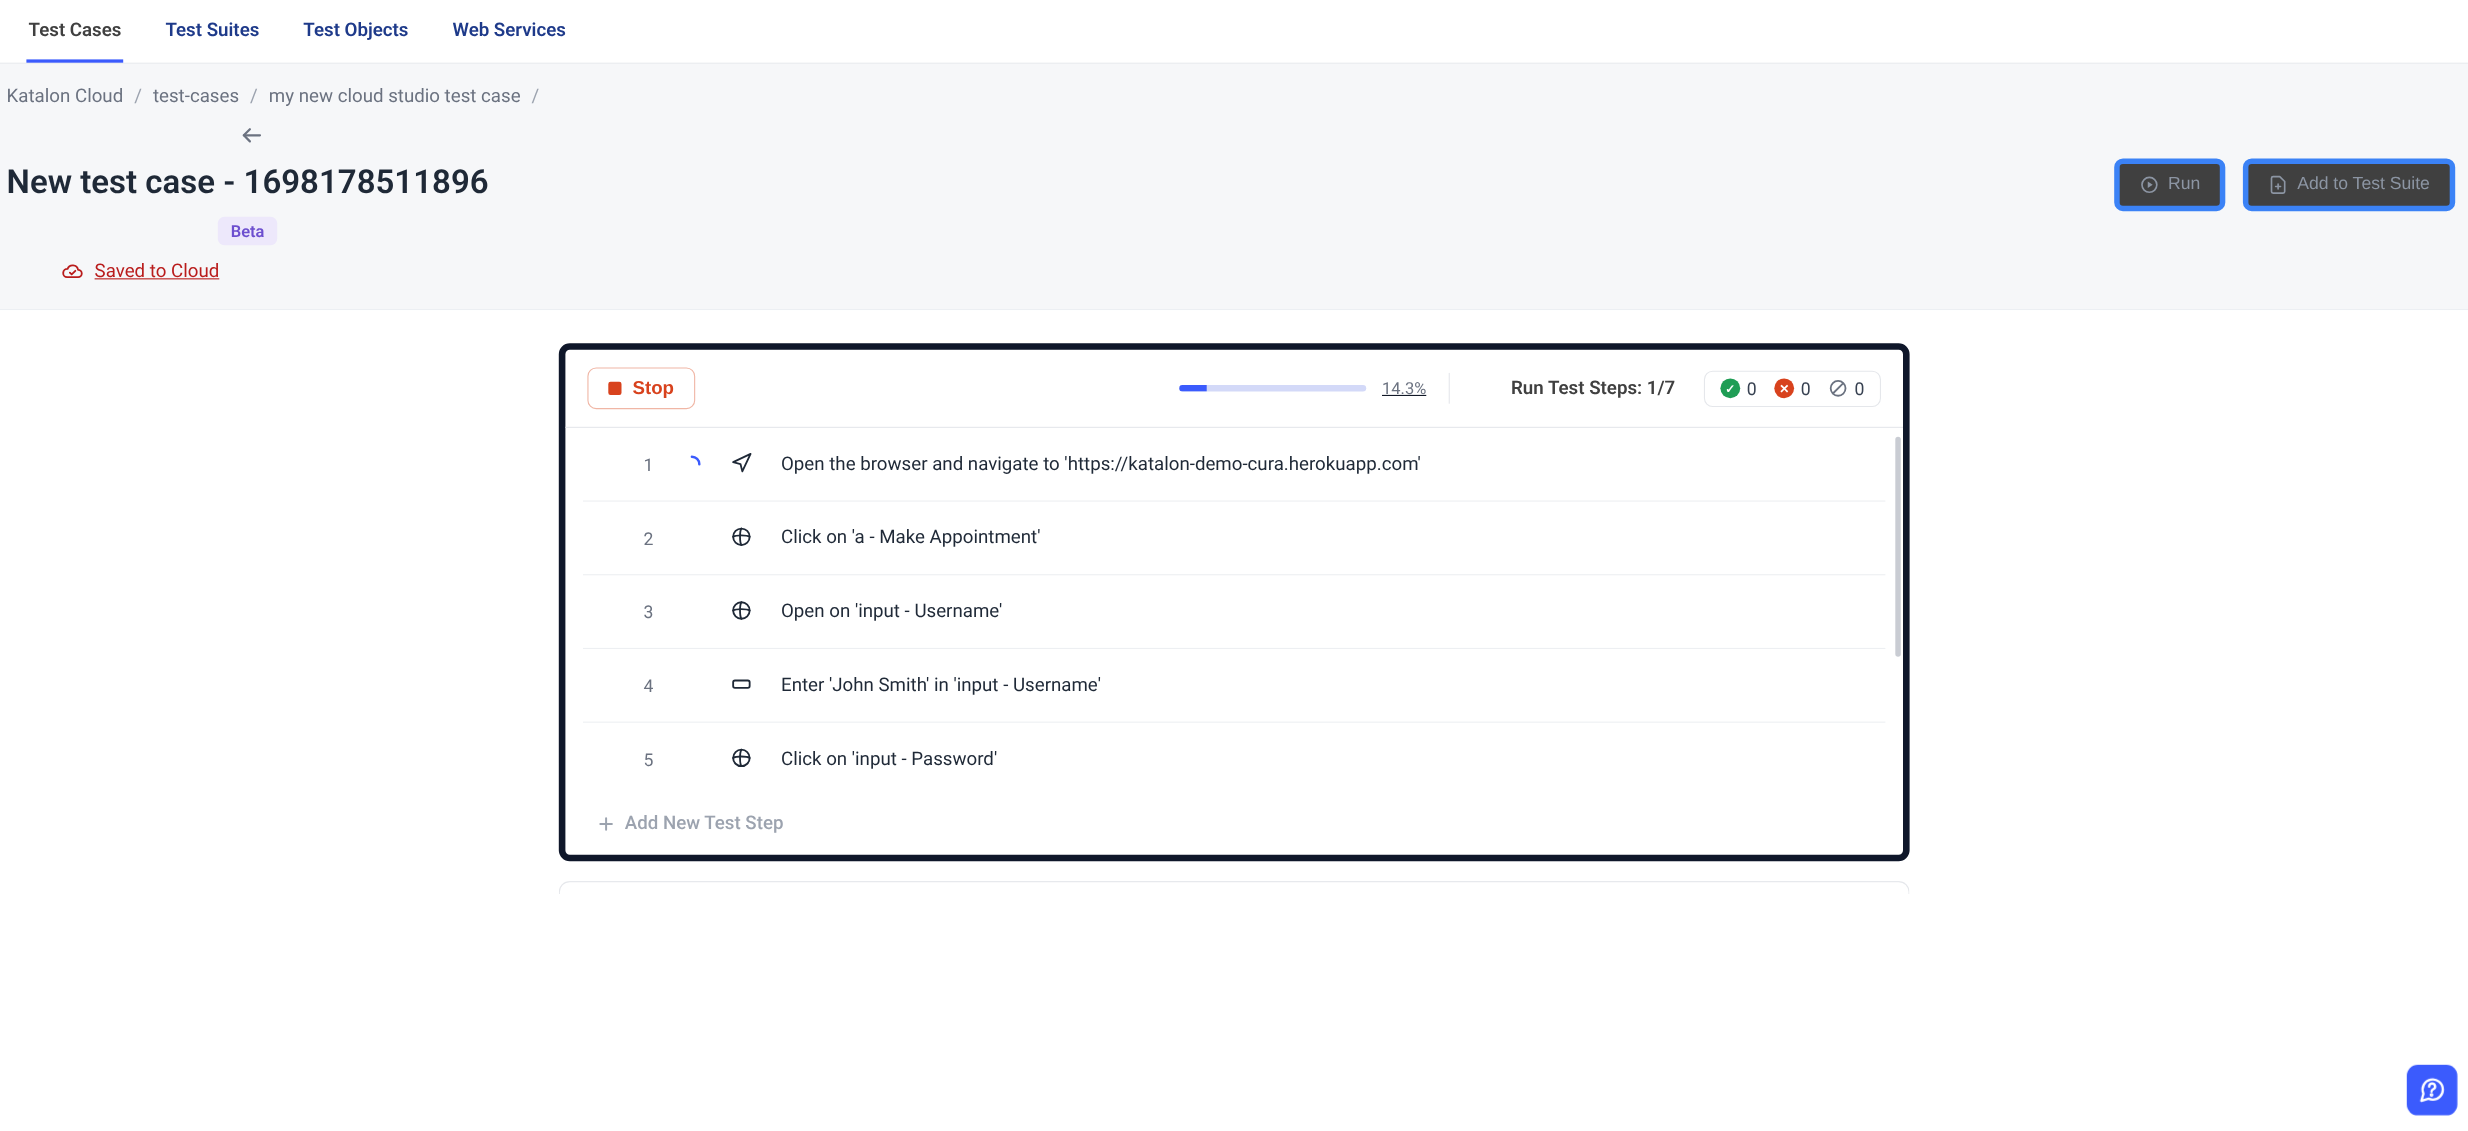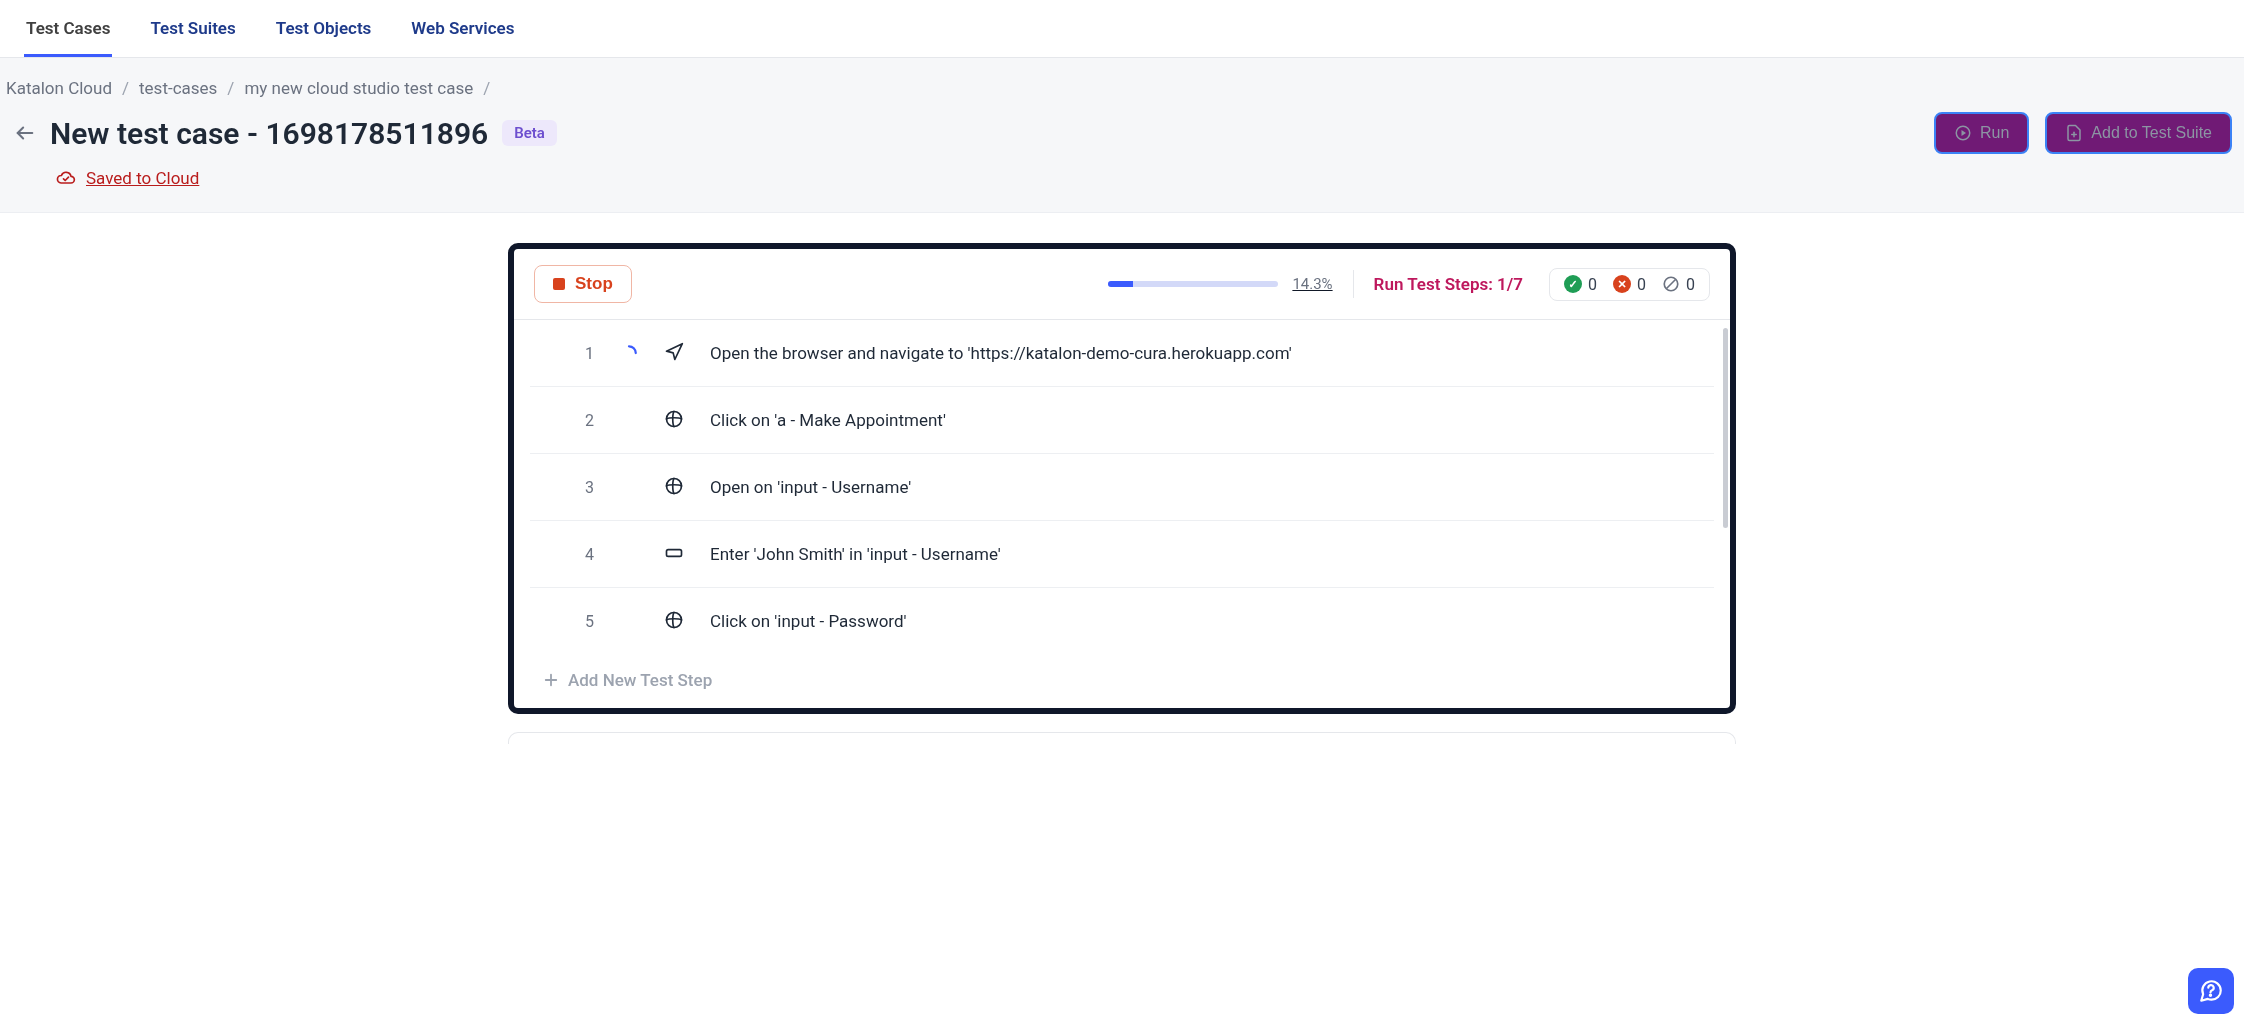"New test case - 1698178511896" .title-left { flex-direction: none -> column }
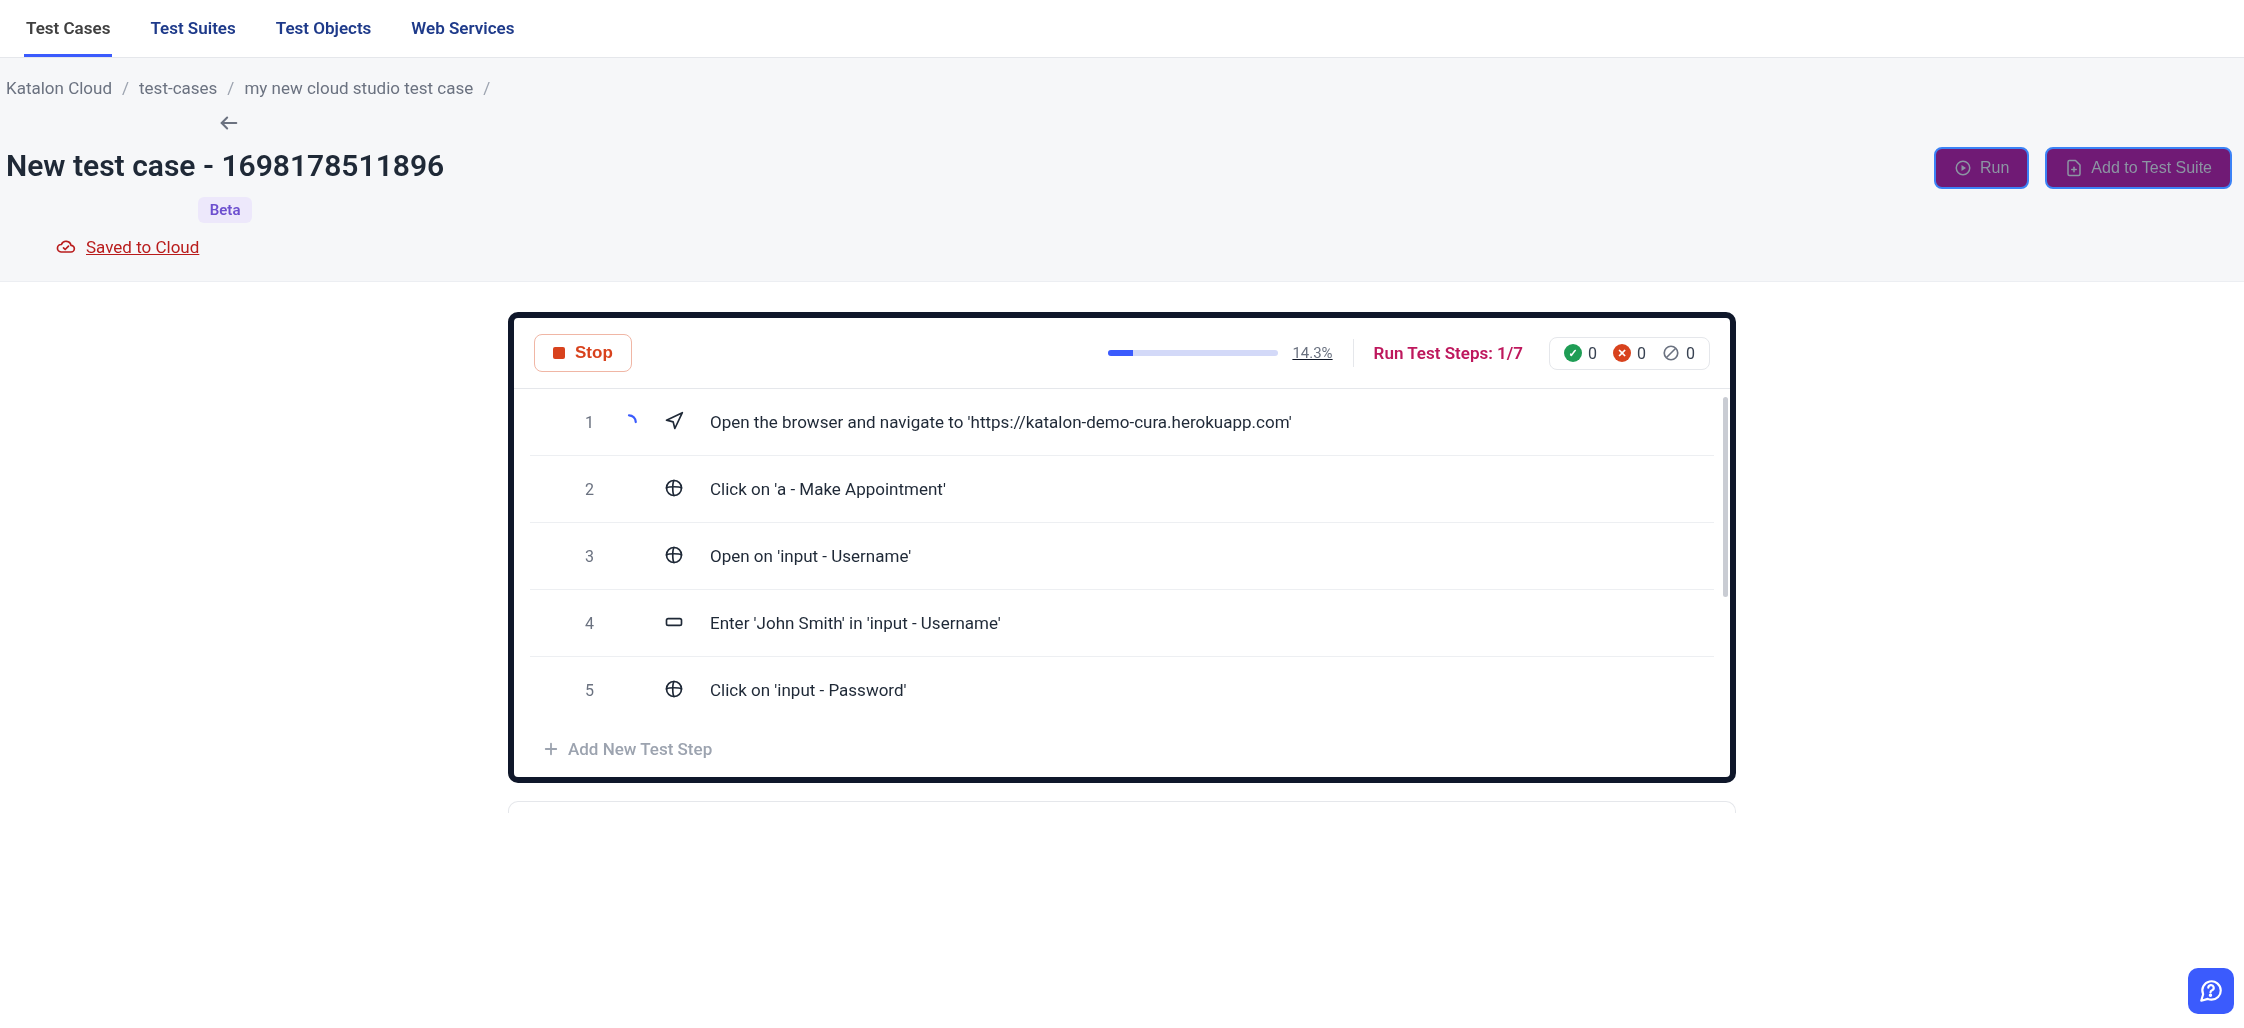"Run" .btn-outline { background: #701a75 -> #404040; border: 2px solid #3b82f6 -> 5px solid #3b82f6 }
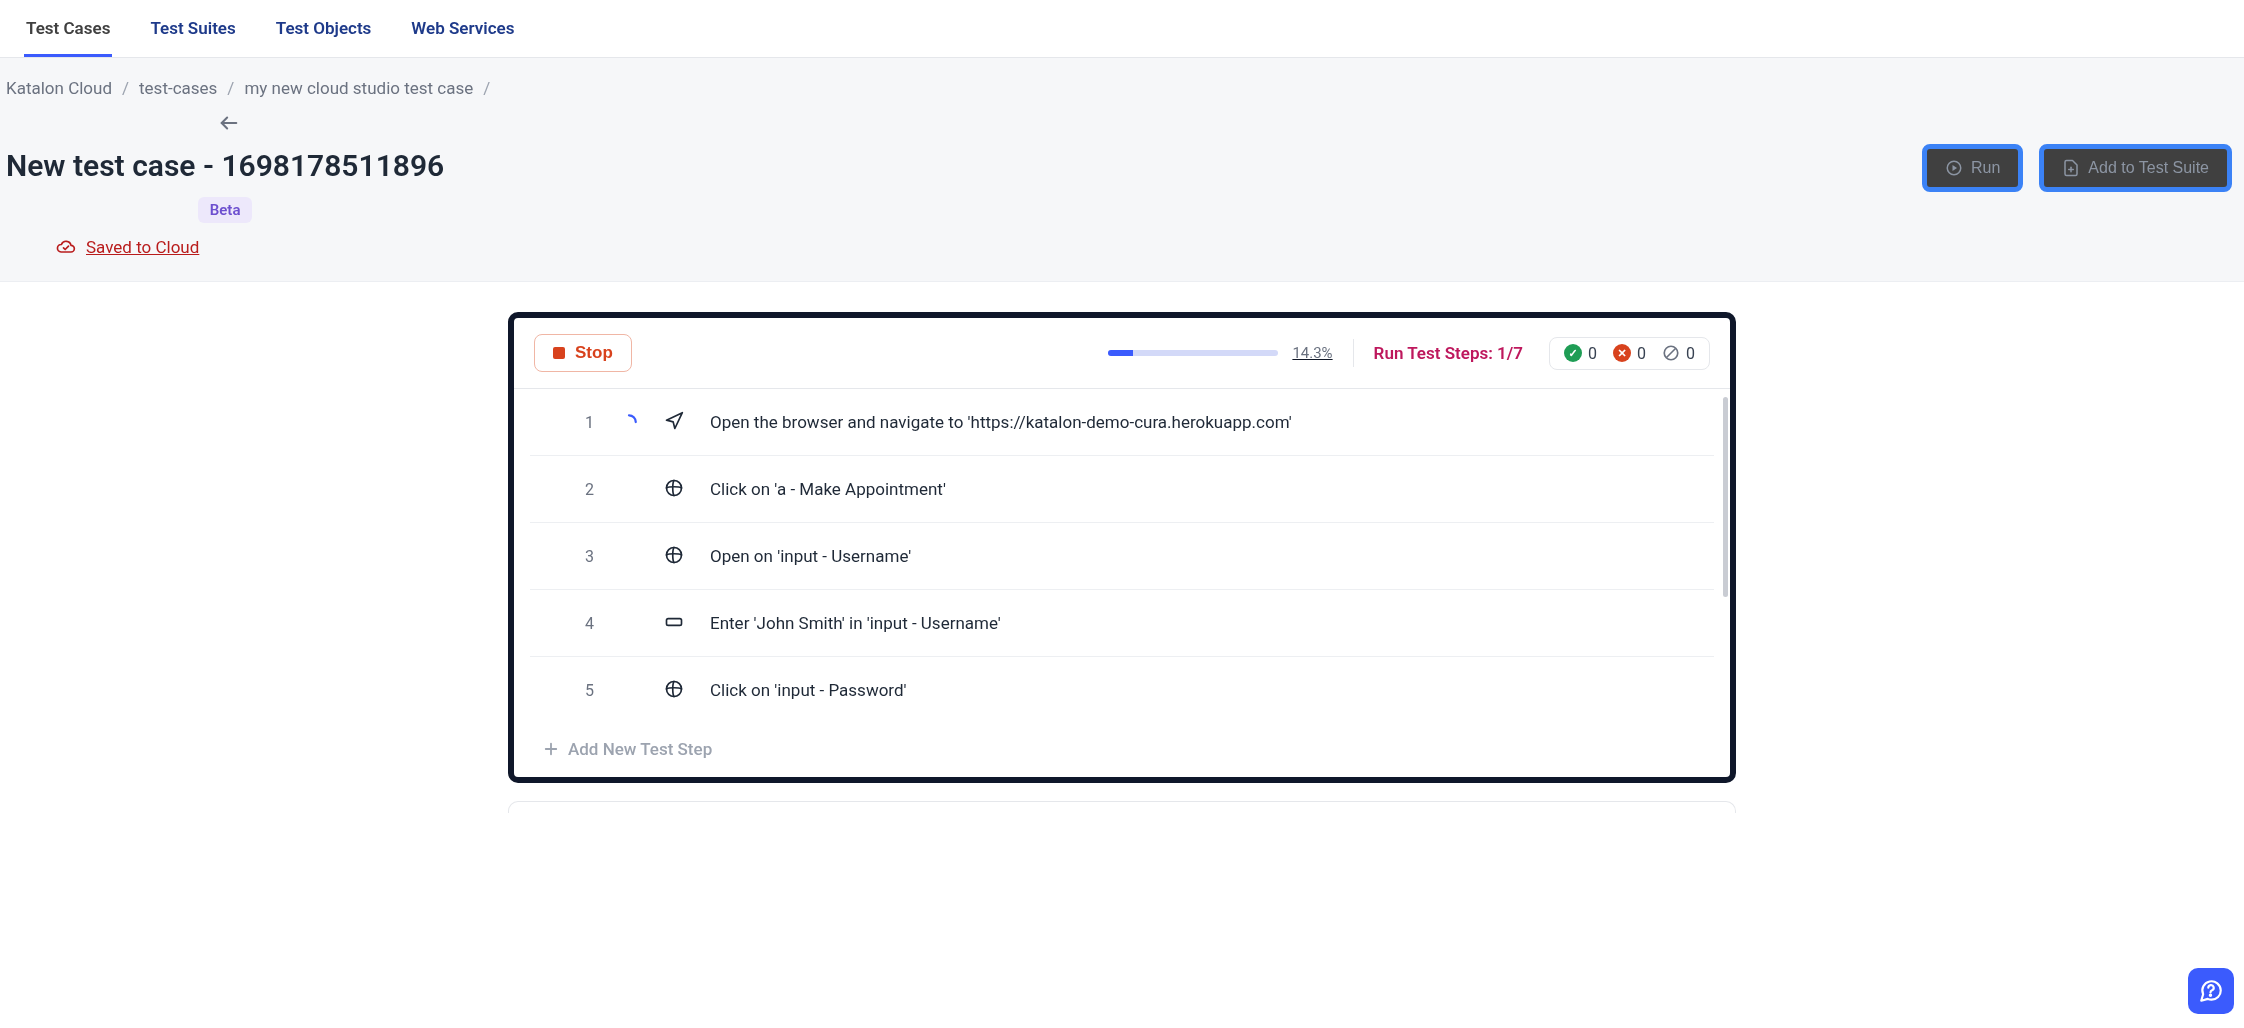"Run Test Steps: 1/7" .run-steps-label { color: #be185d -> #404040; margin-left: none -> 36px }
